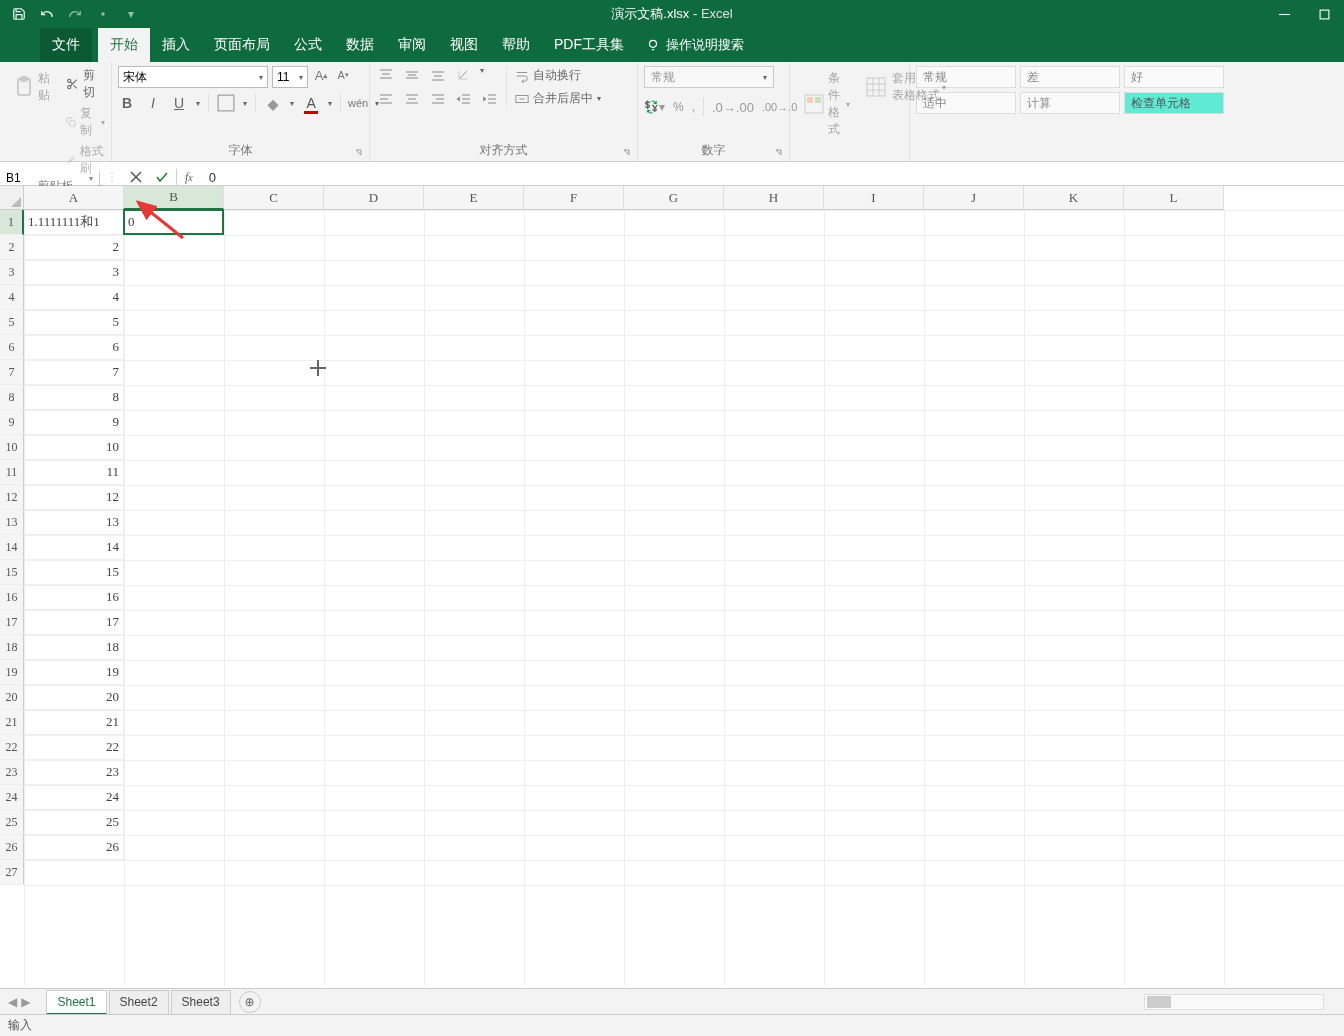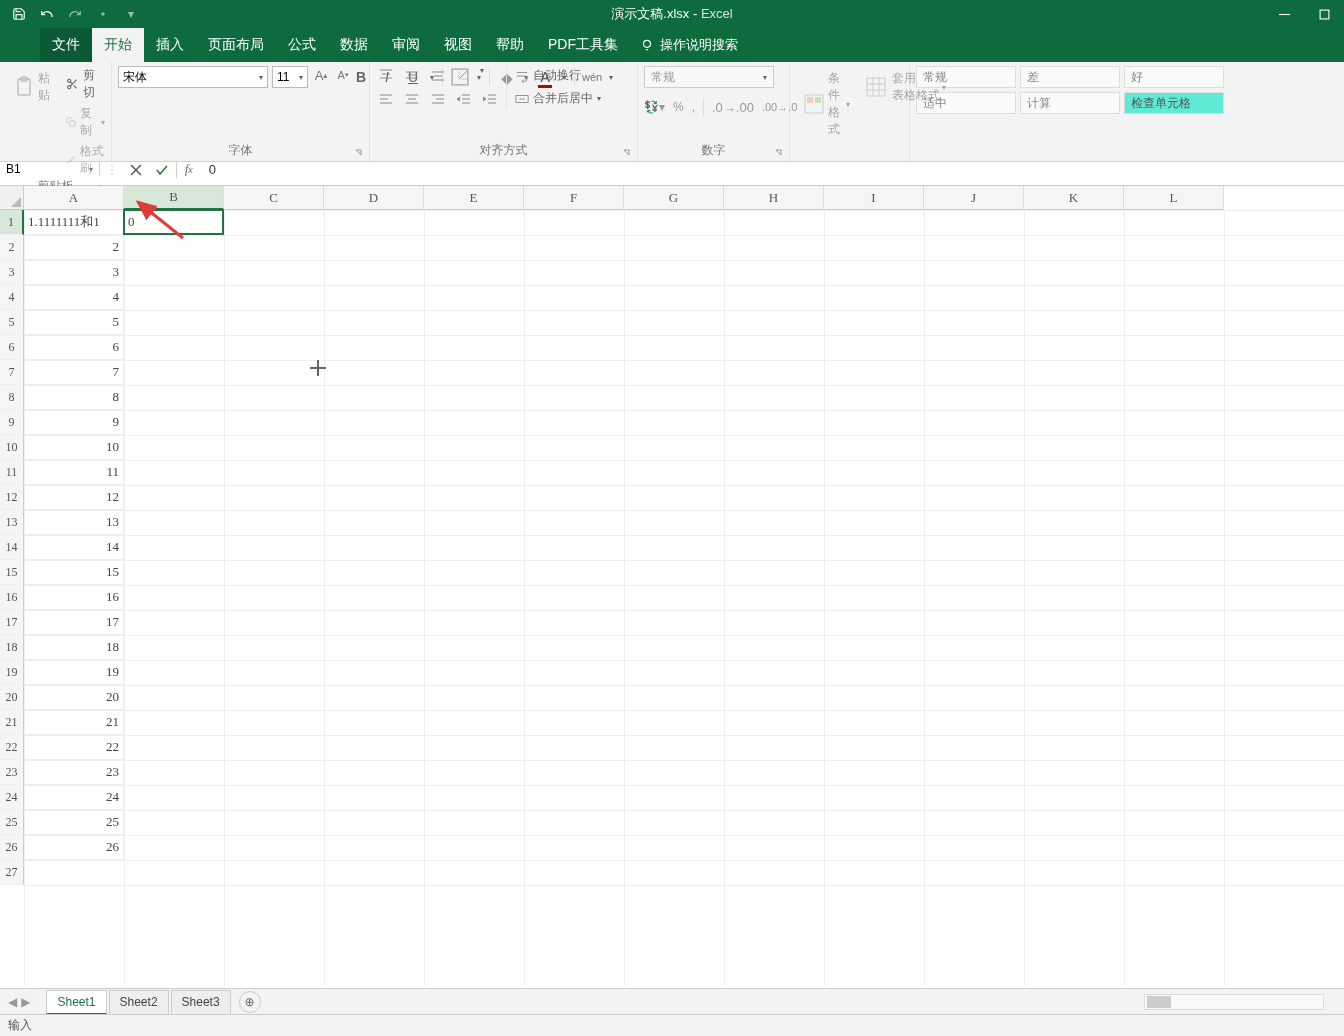"开始" .tab.active { margin-left: none -> 6px }
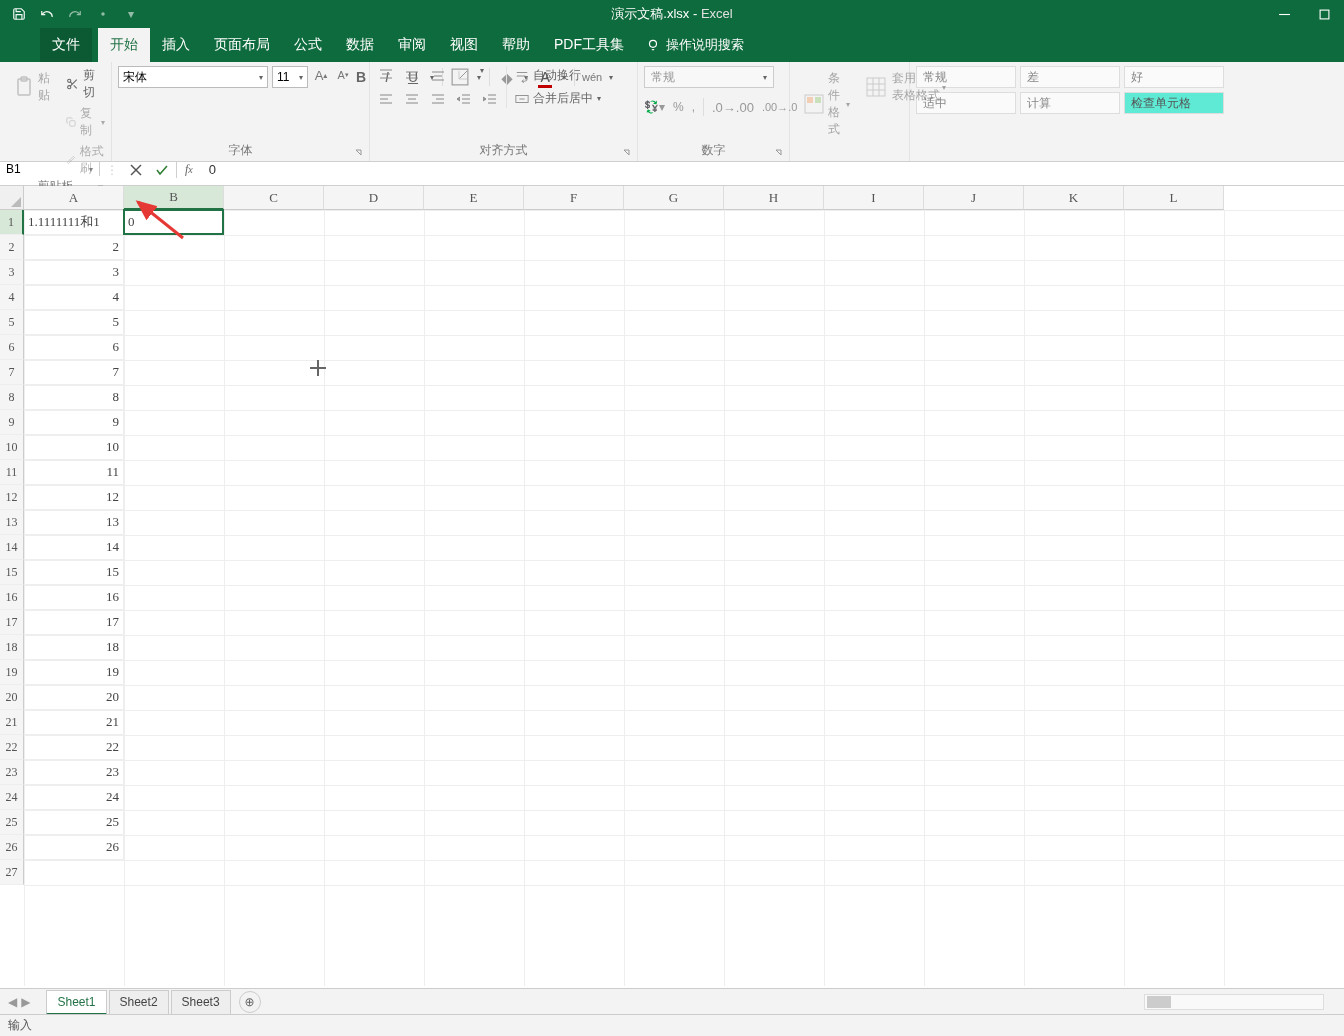"宋体" .font-box { flex-direction: none -> column; gap: 0 -> 6px }
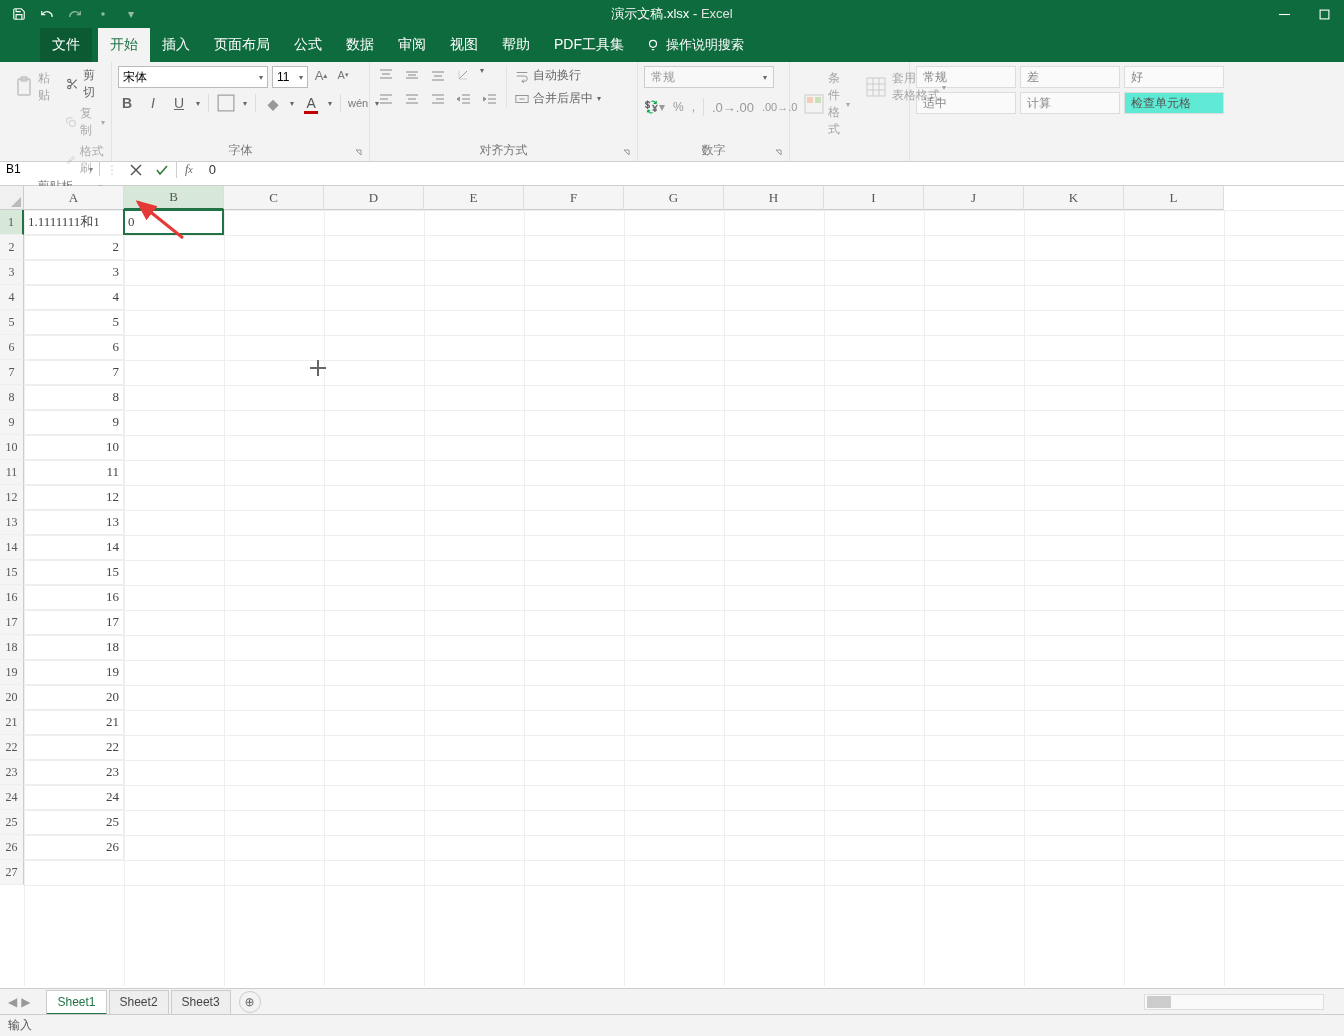"B1" .formula-bar { align-items: flex-start -> flex-end }
